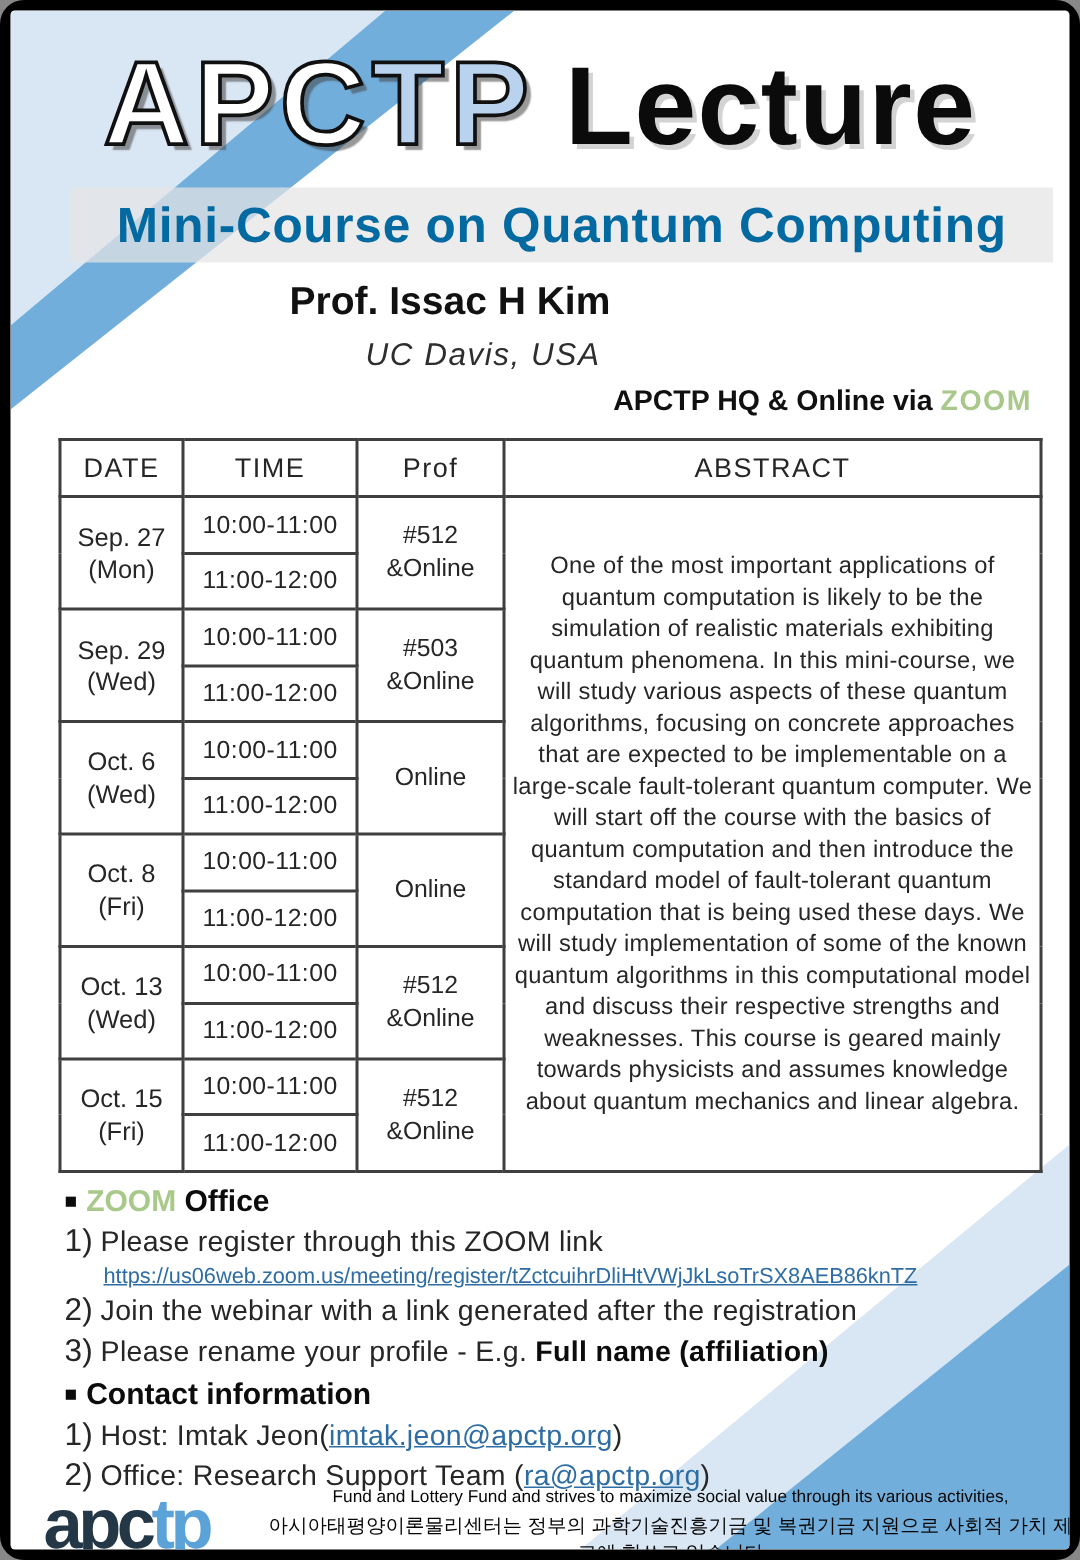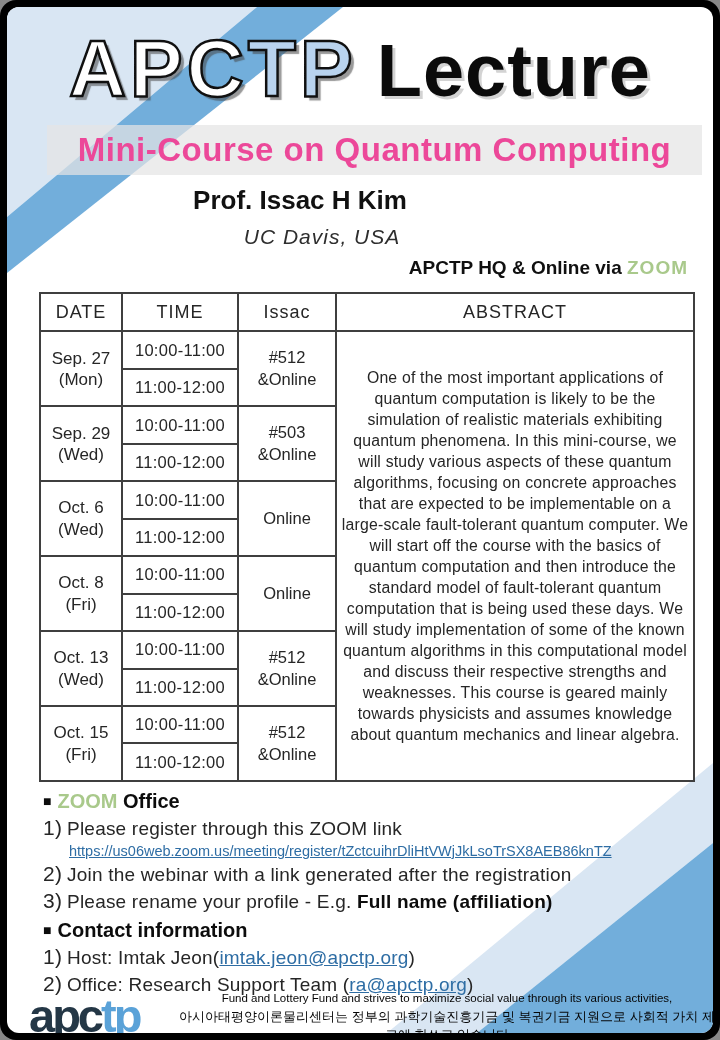"APCTP" .poster { border-radius: 12px -> 3px }
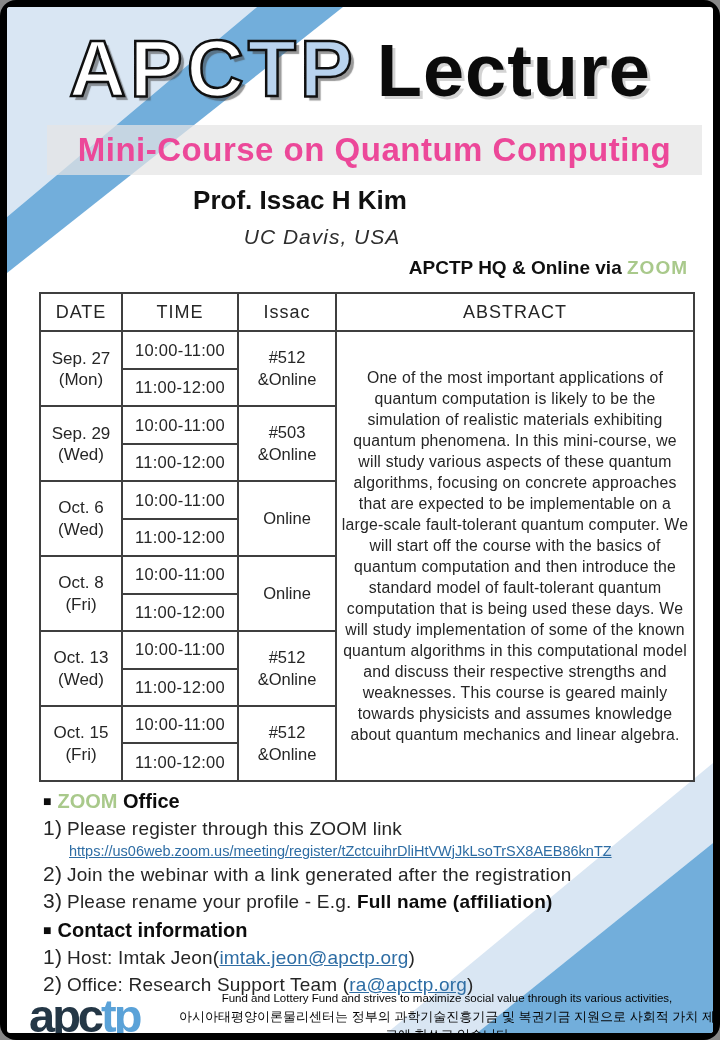"Mini-Course on Quantum Computing" .course-bar span { color: #ec4899 -> #0369a1 }
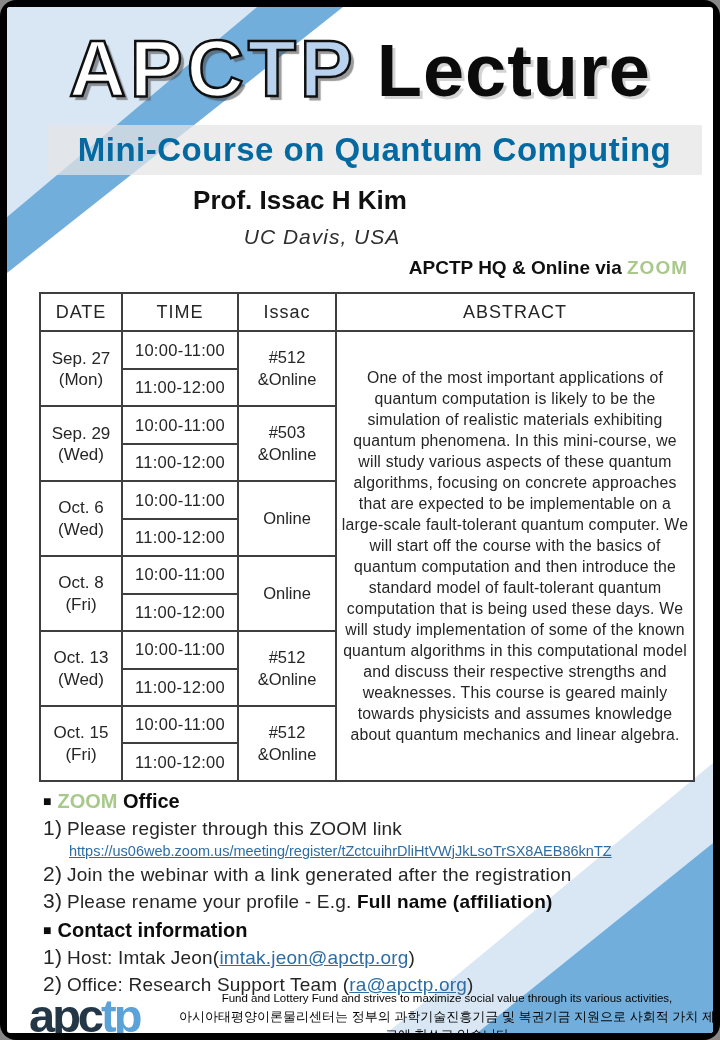"Issac" th { text: Issac -> Prof }
